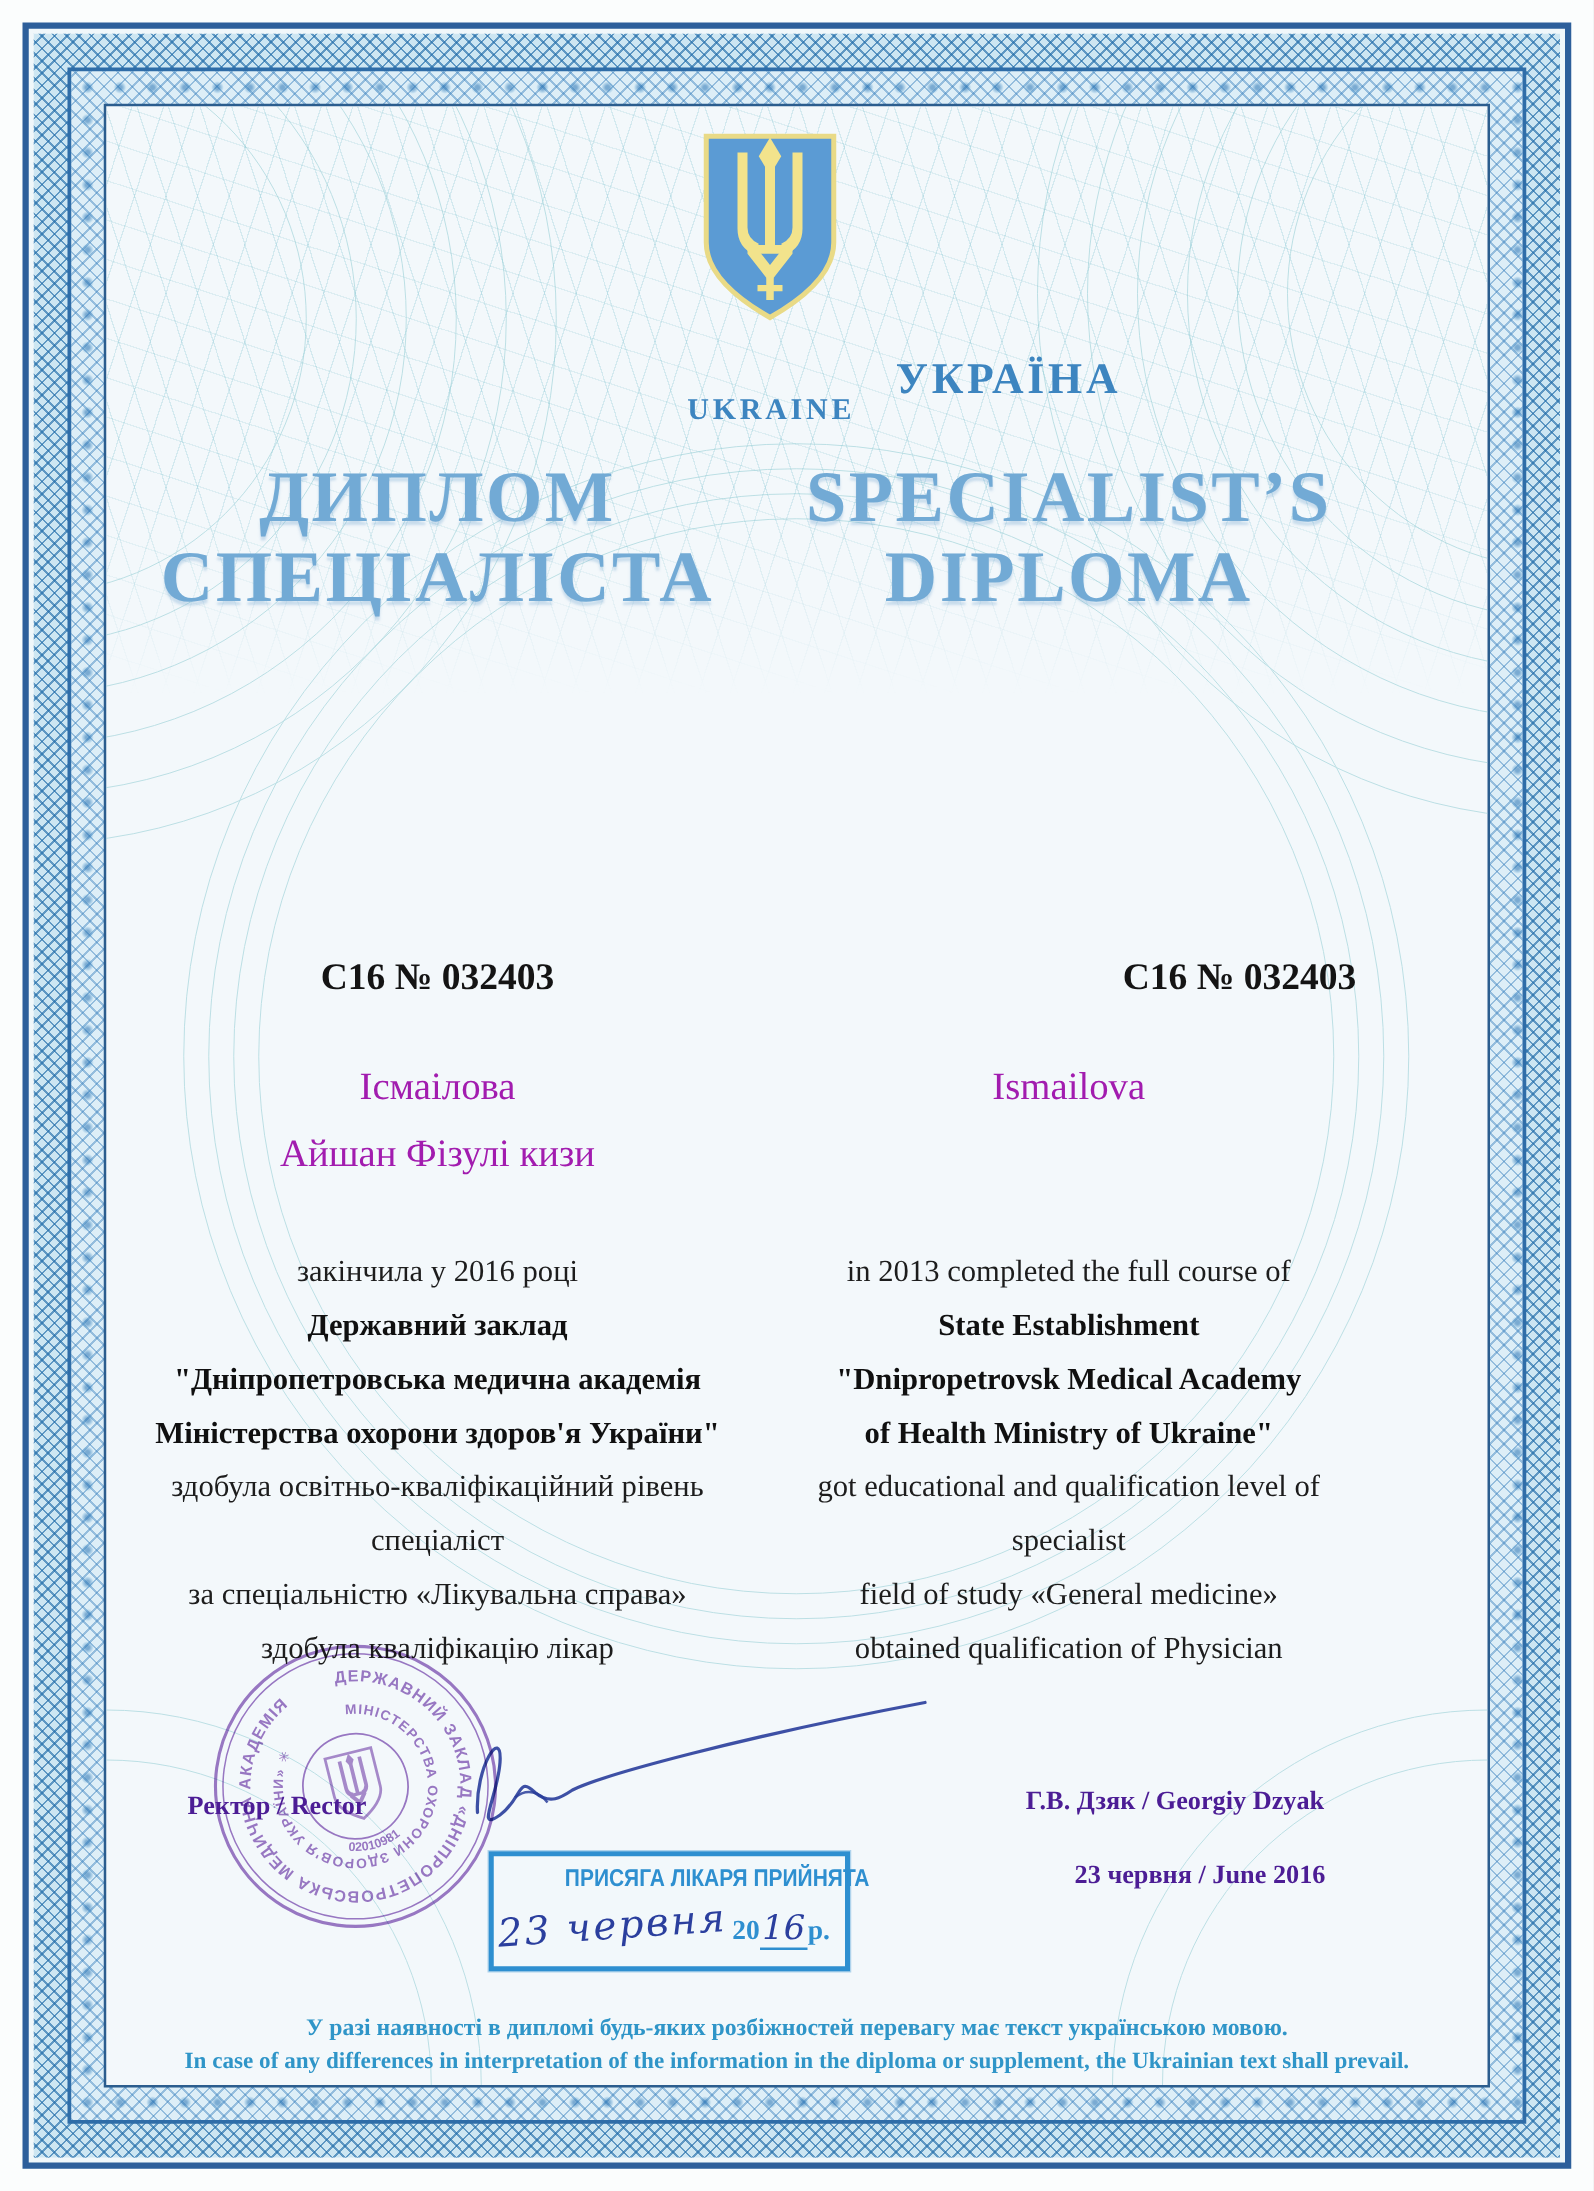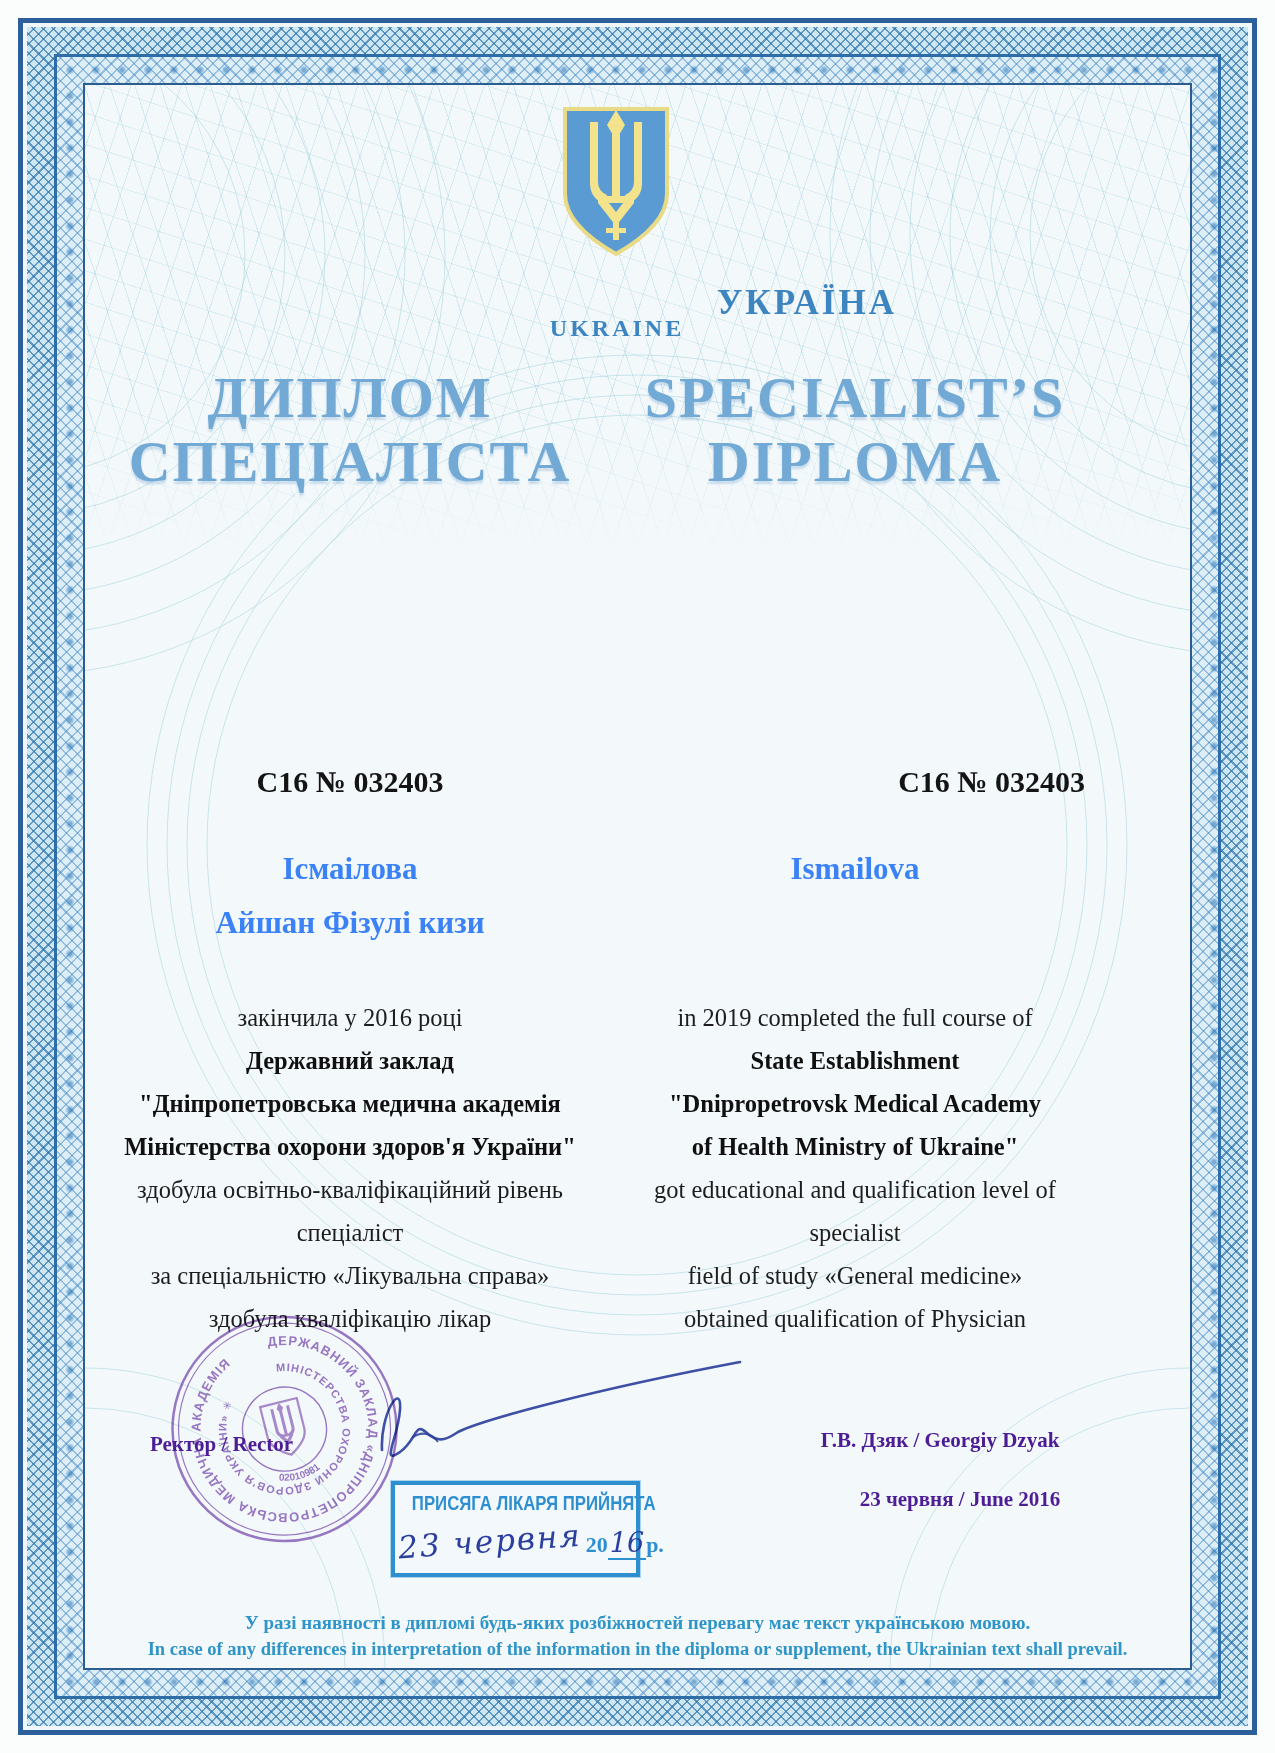"Ісмаілова" .name { color: #3b82f6 -> #a21caf; font-weight: bold -> normal }
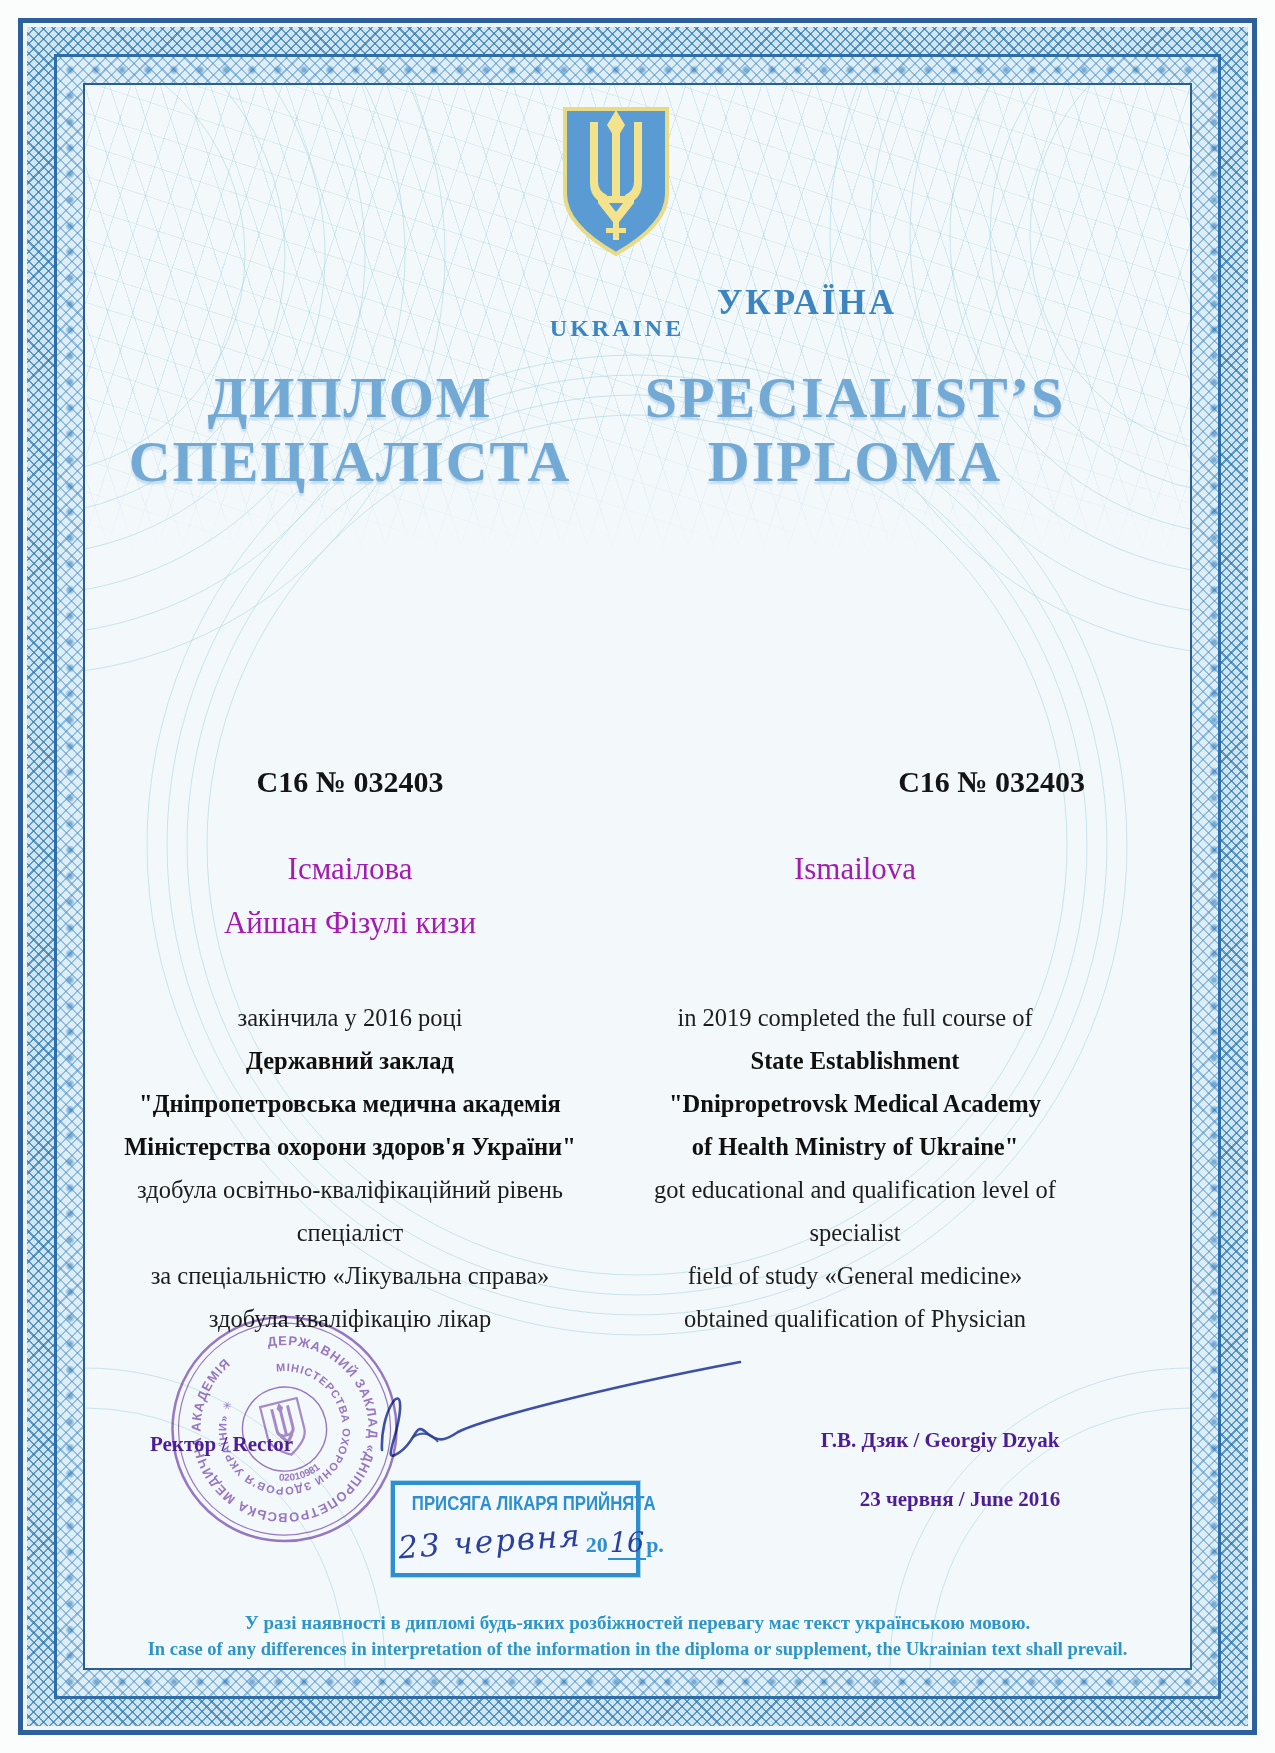"in 2019 completed the full" div.bline { text: 2019 -> 2013 }
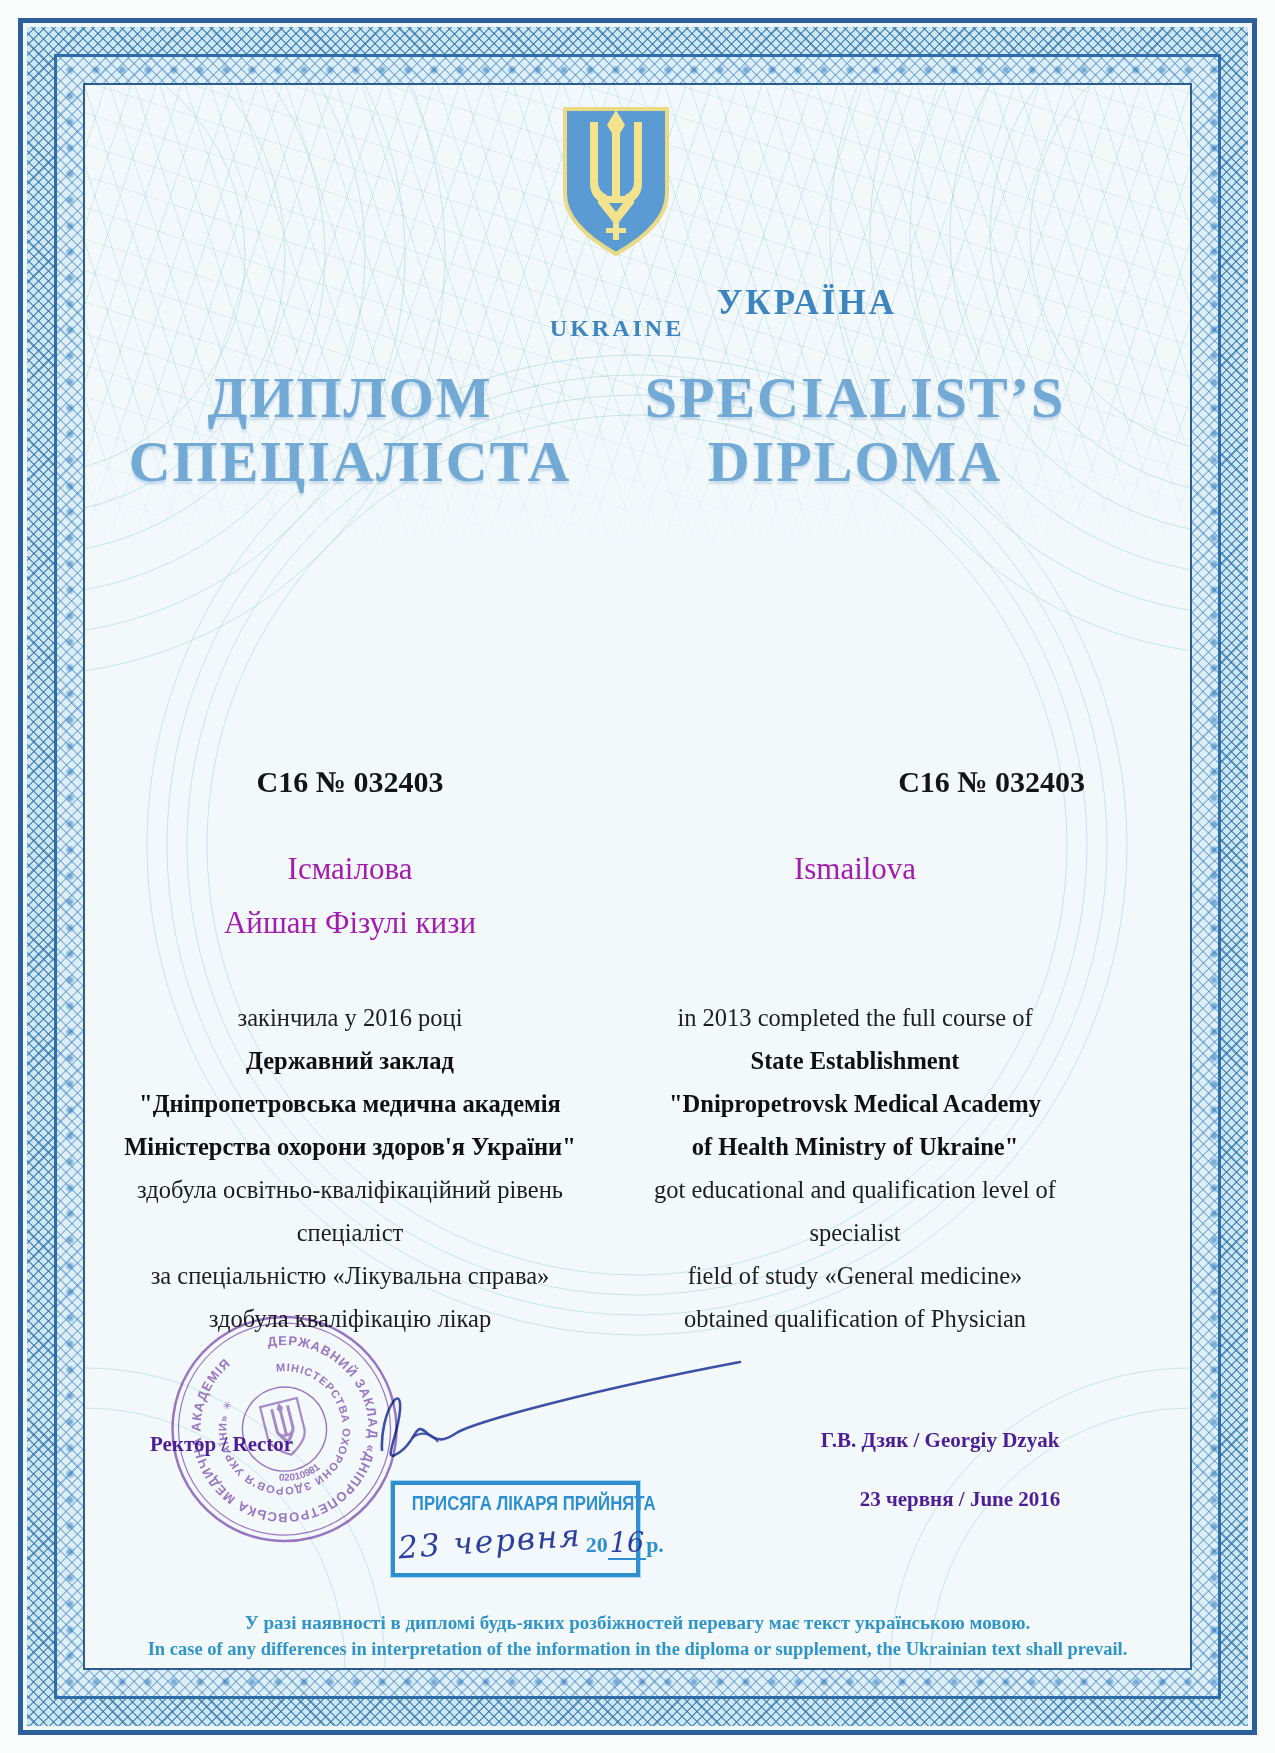"ПРИСЯГА ЛІКАРЯ ПРИЙНЯТА" .oath-box { padding-left: none -> 40px }
